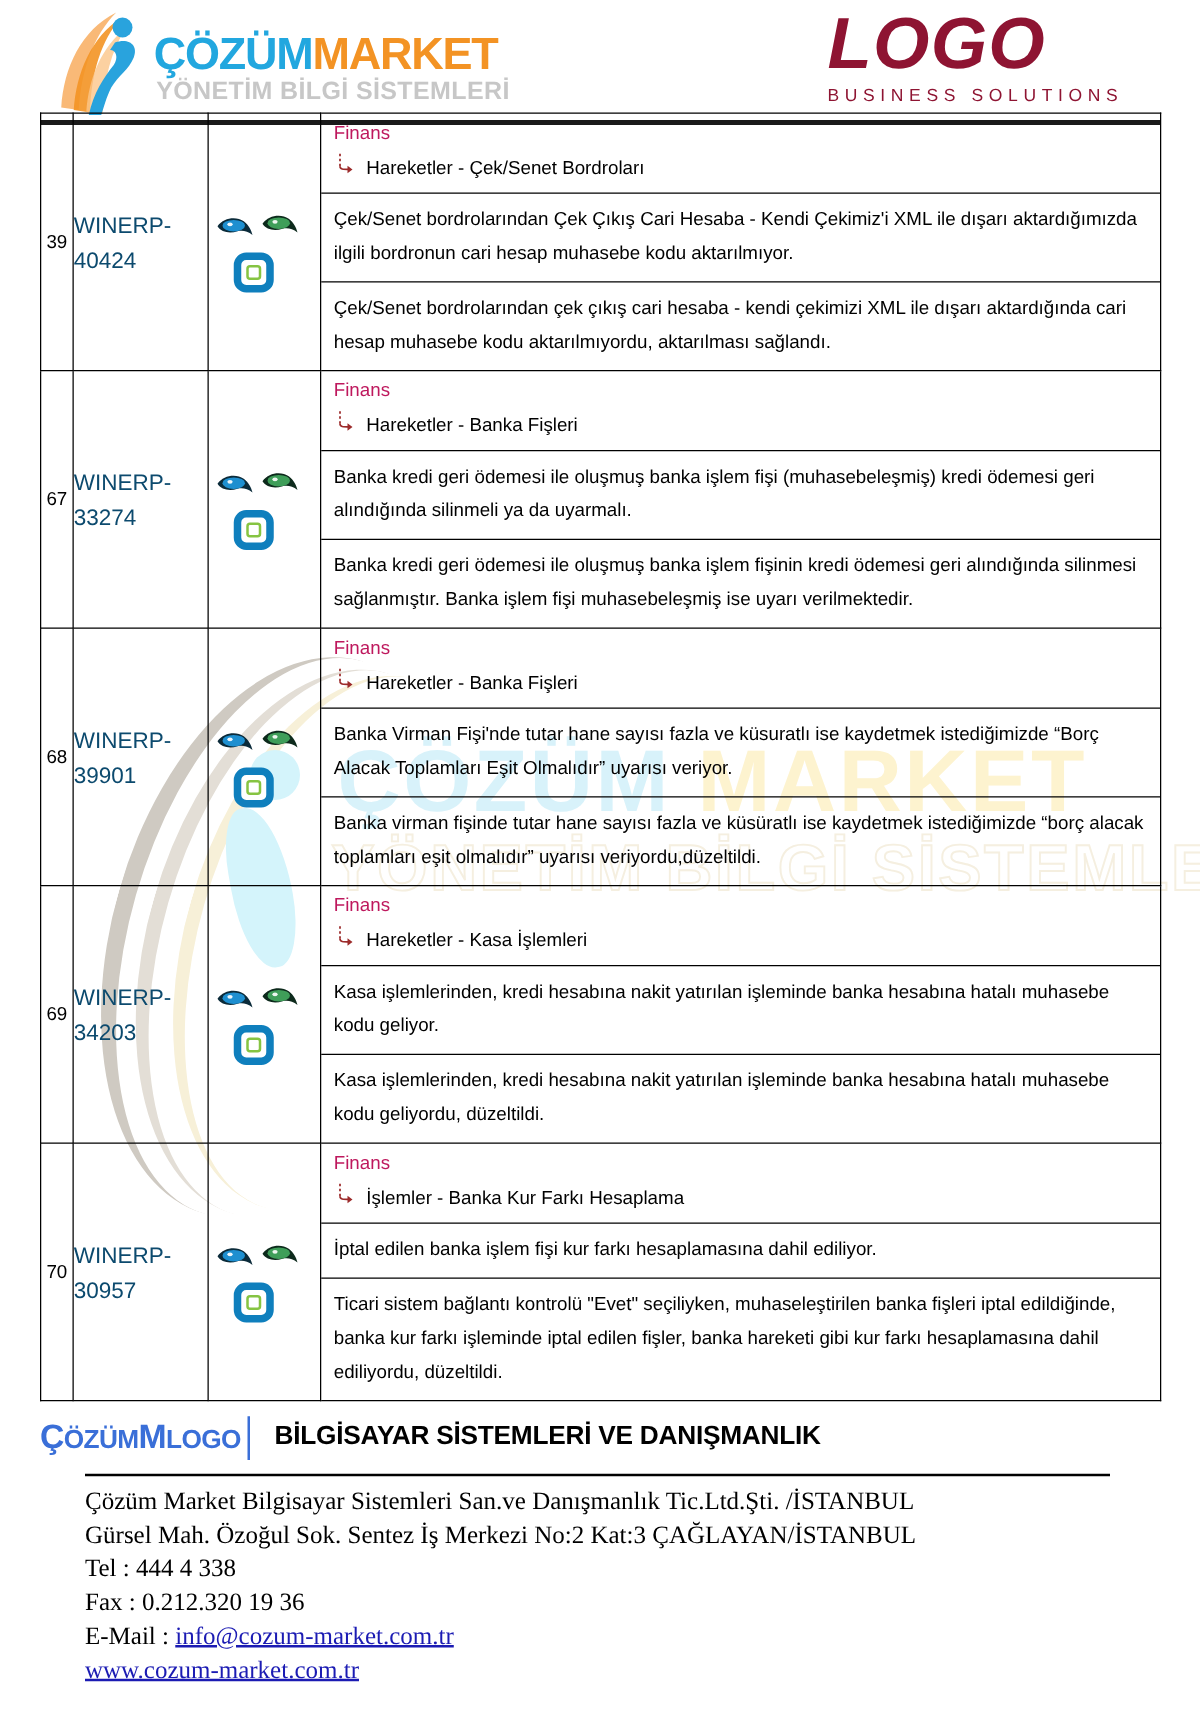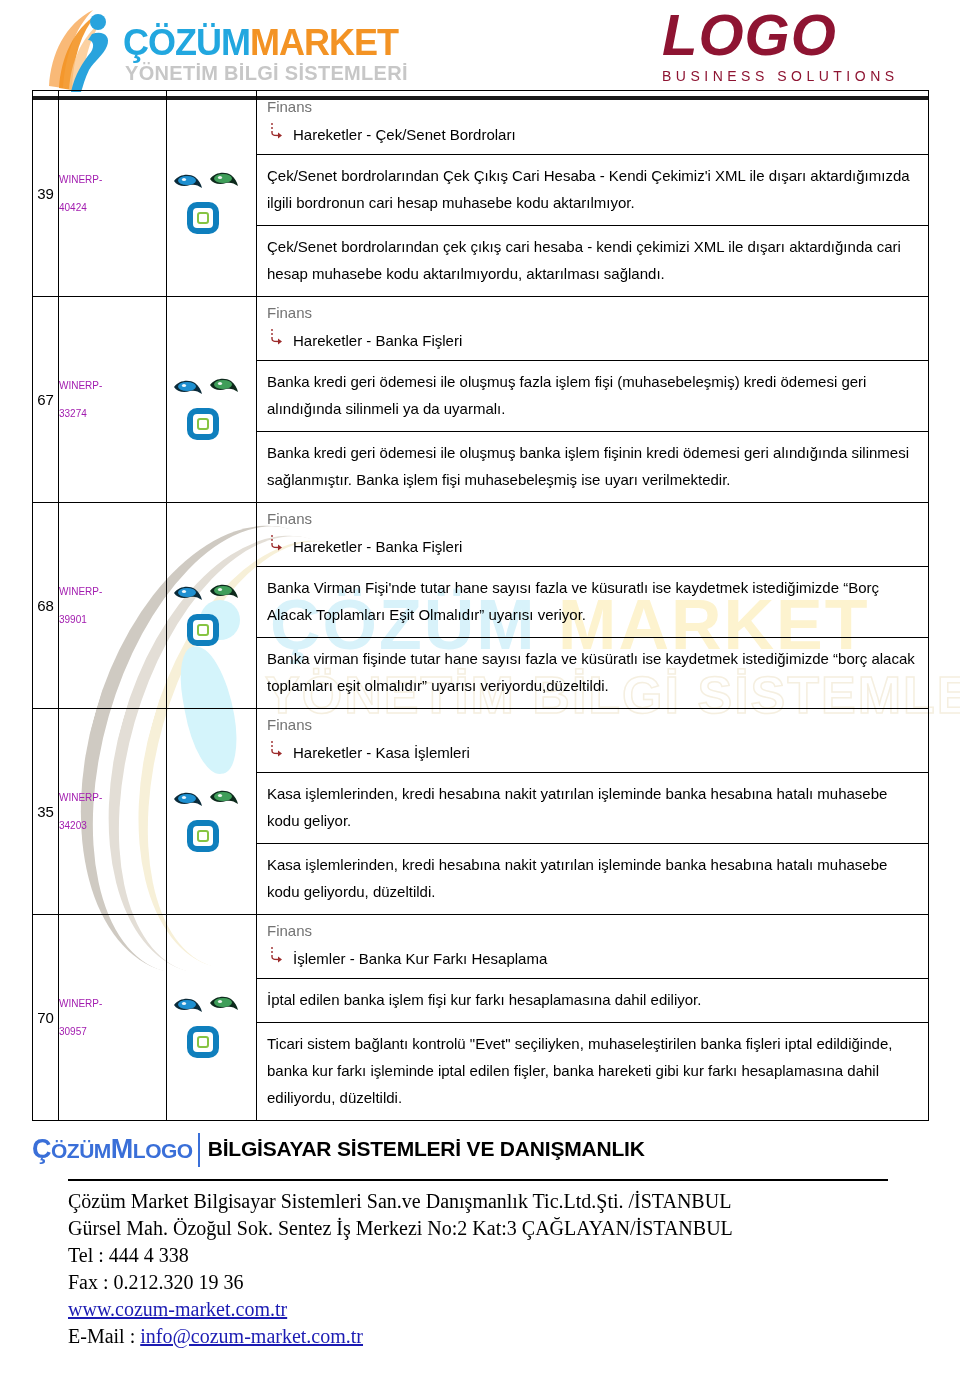"Finans" .module-name { color: #737373 -> #be185d }
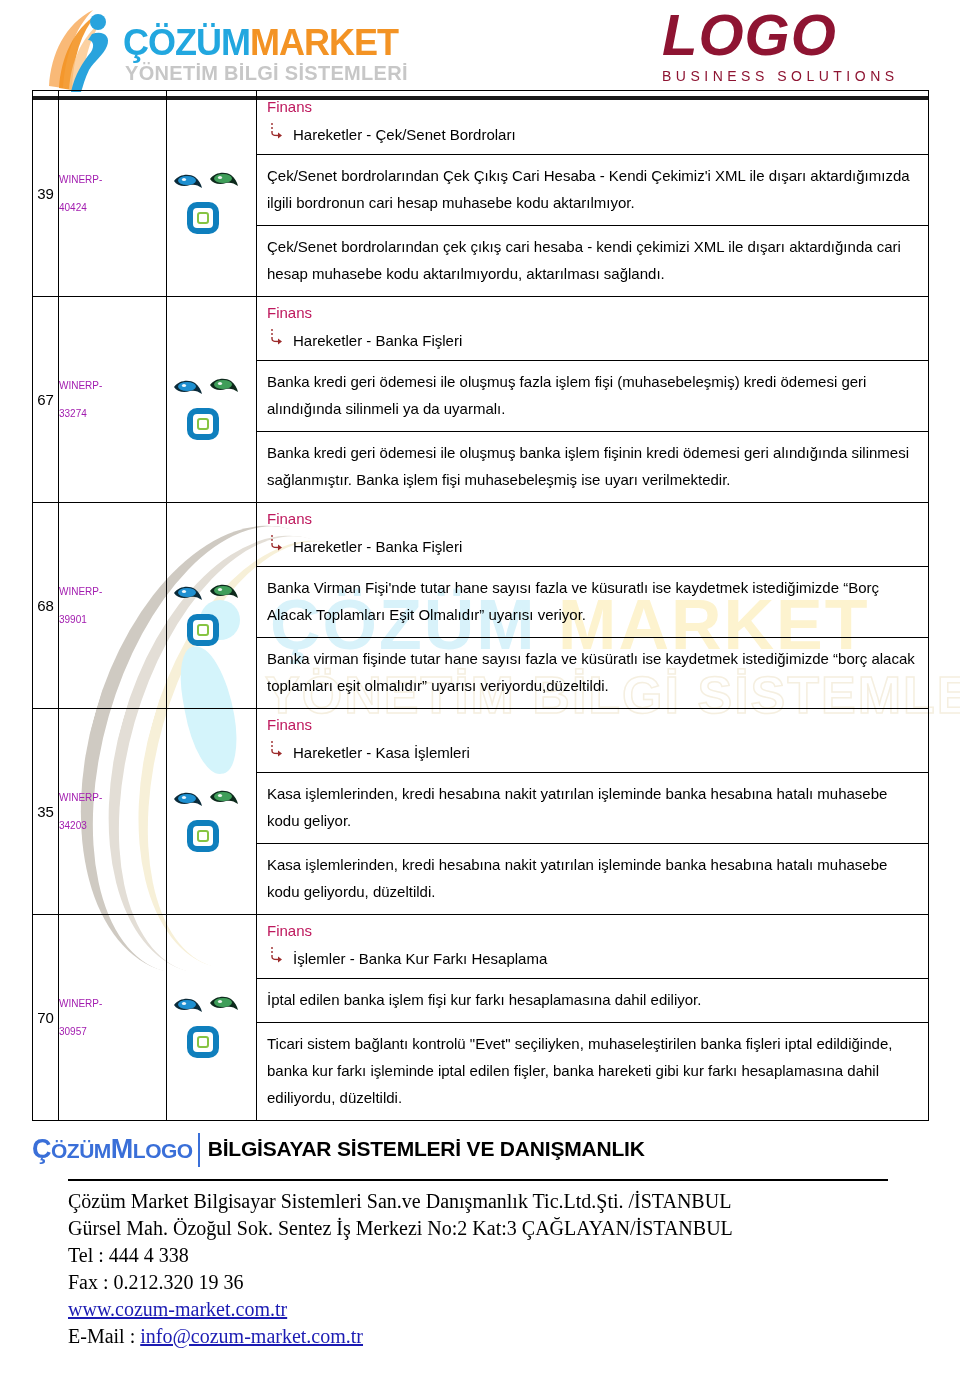"WINERP-" .cell-code { color: #a21caf -> #0c4a6e; font-size: 10px -> 18px }
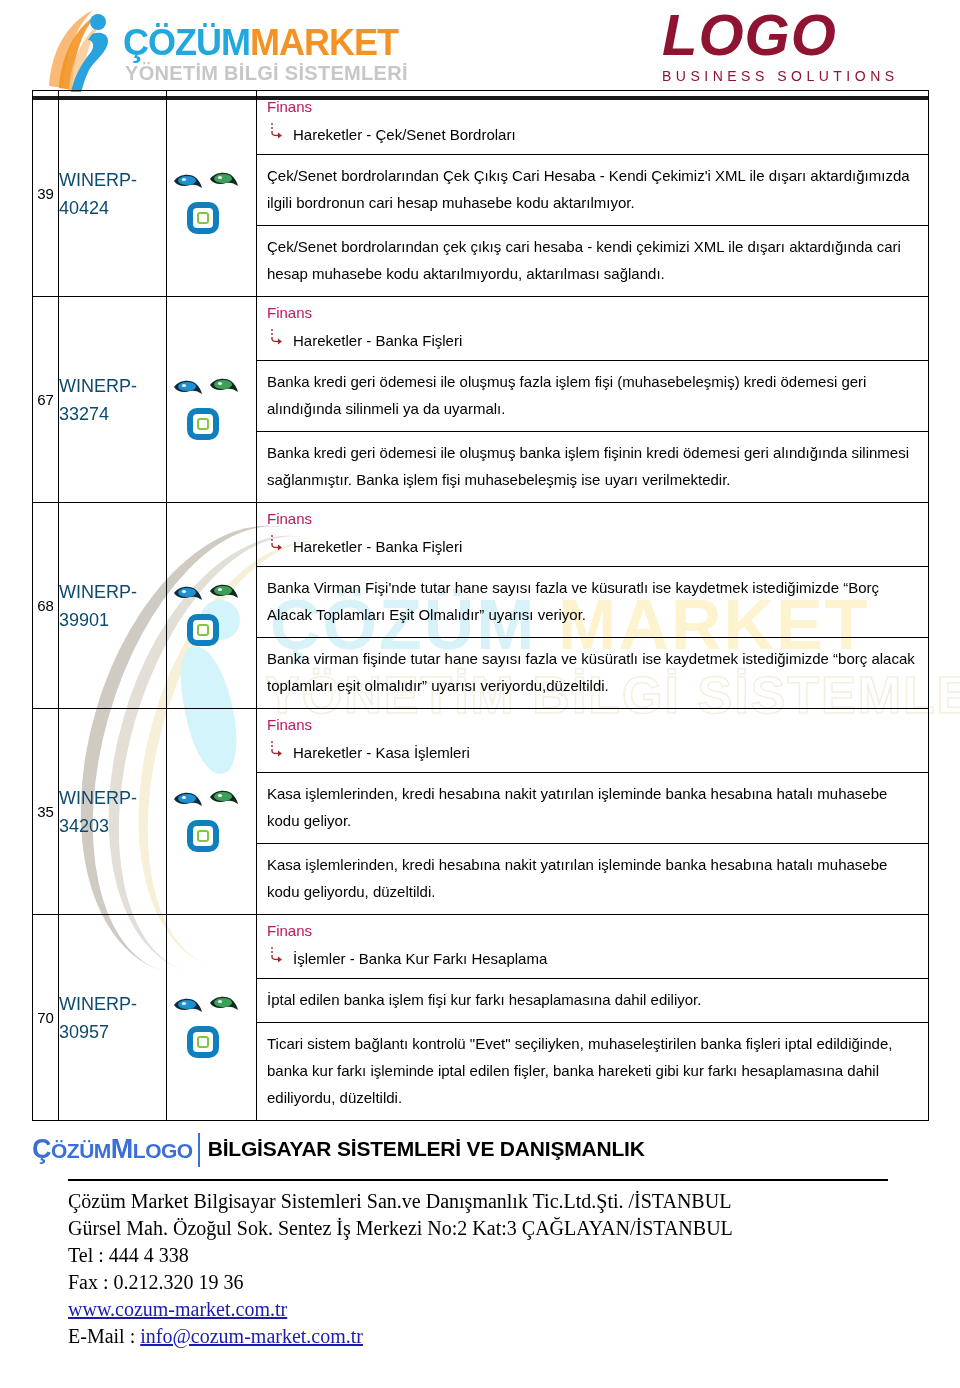"Banka kredi geri ödemesi ile oluşmuş fazla" div.sub { text: fazla -> banka }
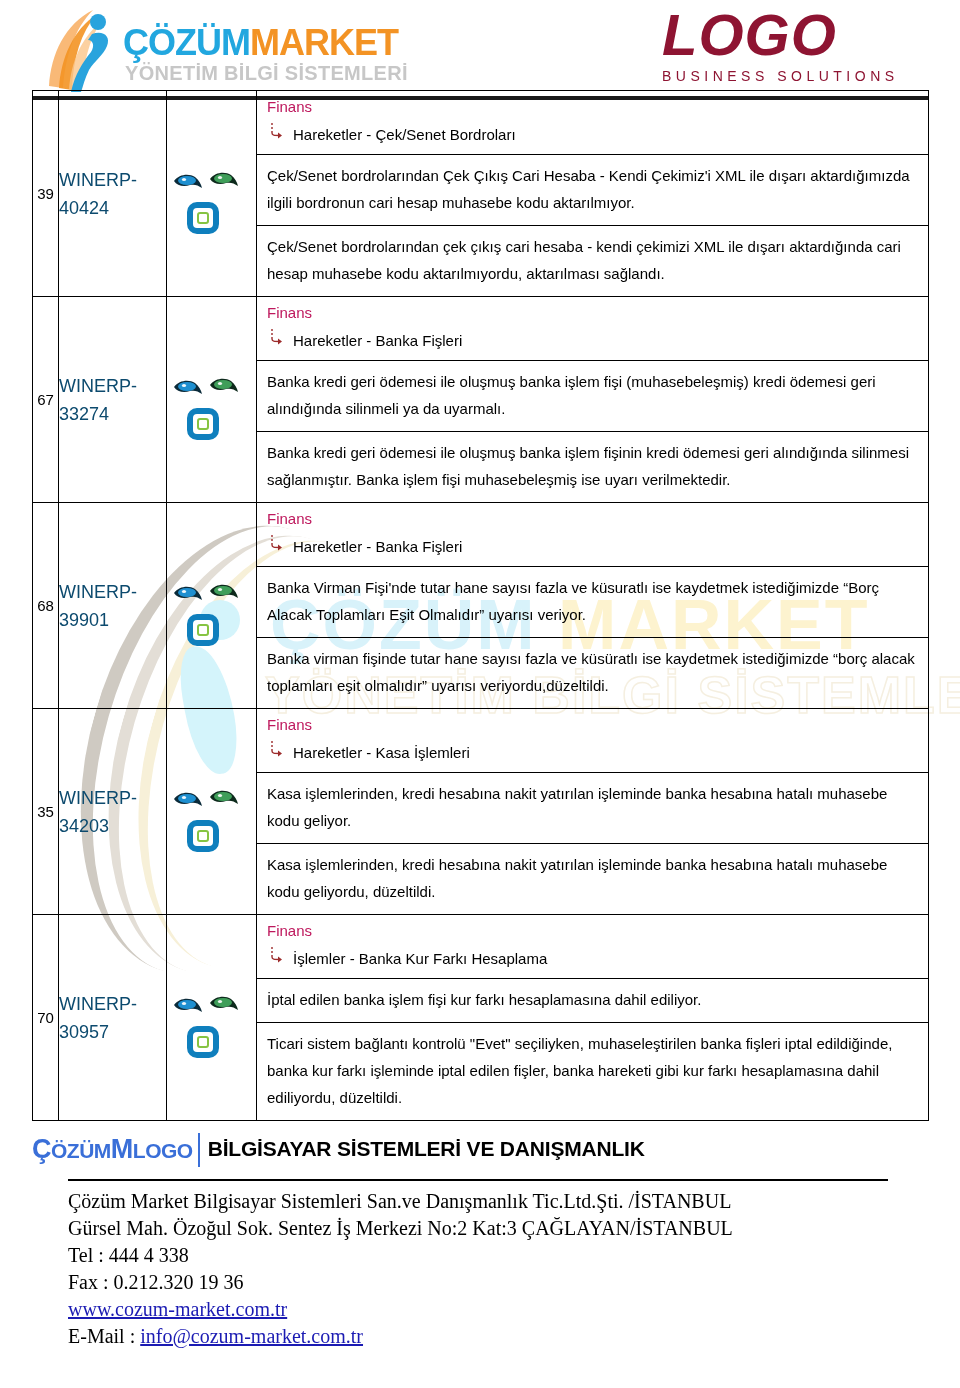"35" td.cell-no { text: 35 -> 69 }
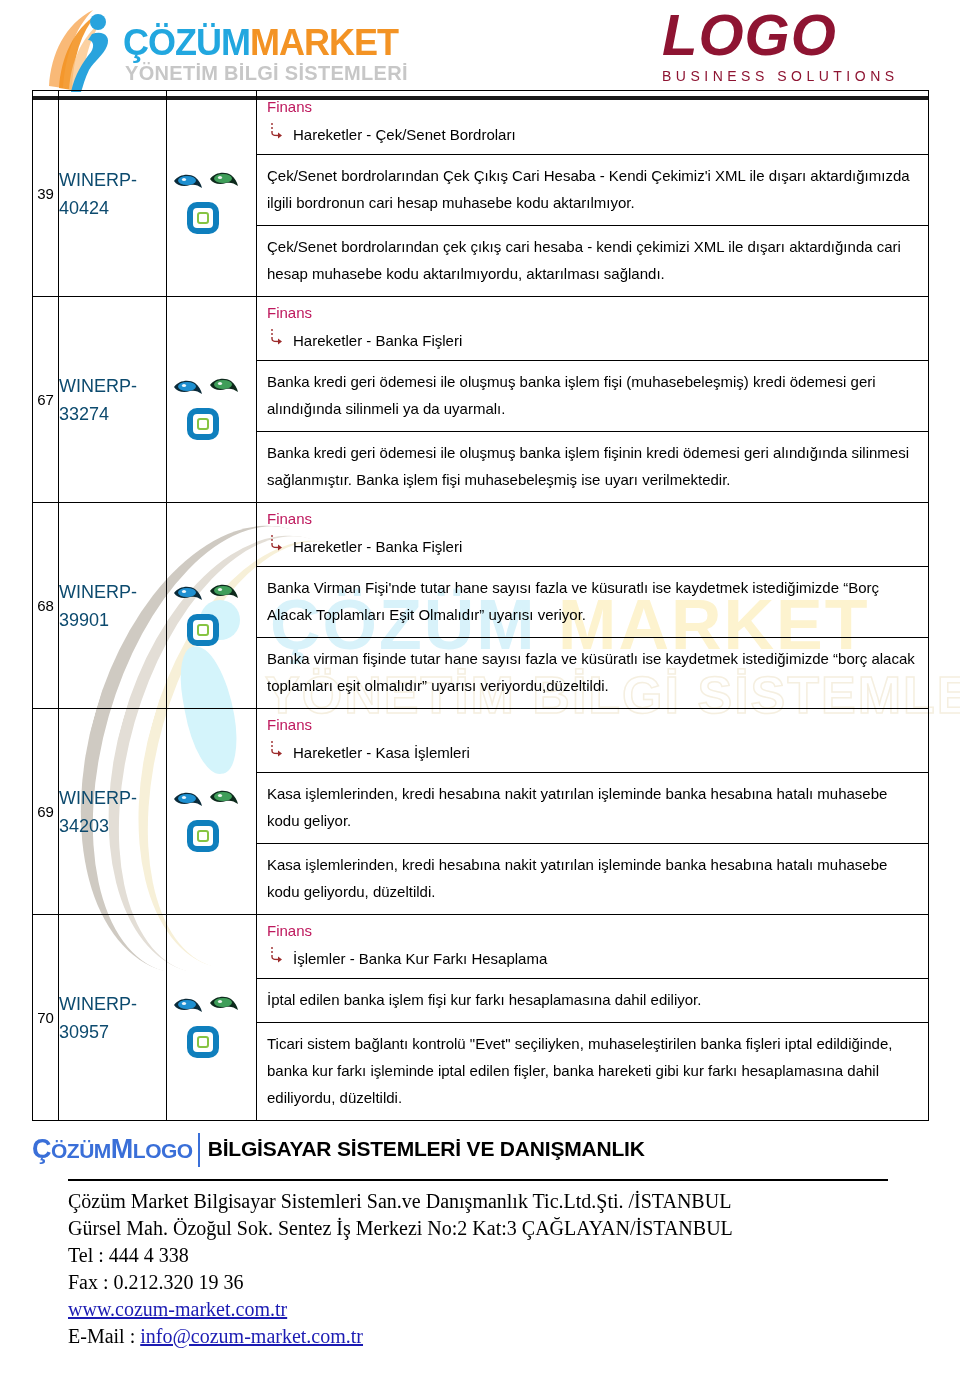"BİLGİSAYAR SİSTEMLERİ VE DANIŞMANLIK" #footer-brand .fb-tag { padding-left: 8px -> 20px }
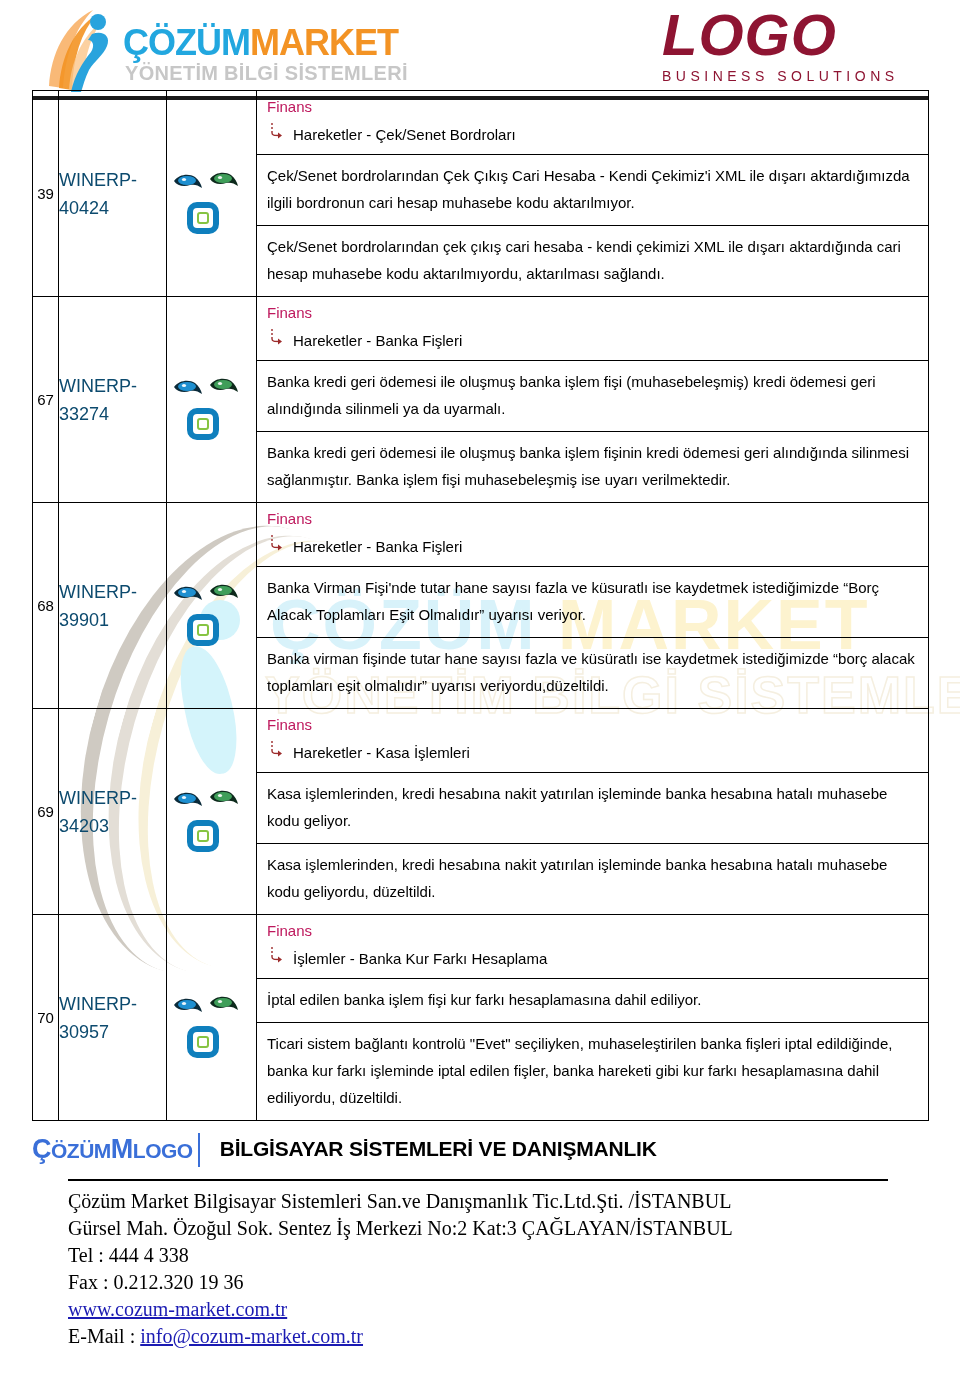"www.cozum-market.com.tr" div { order: before "E-Mail : info@cozum-market.com.tr" -> after "E-Mail : info@cozum-market.com.tr" }
